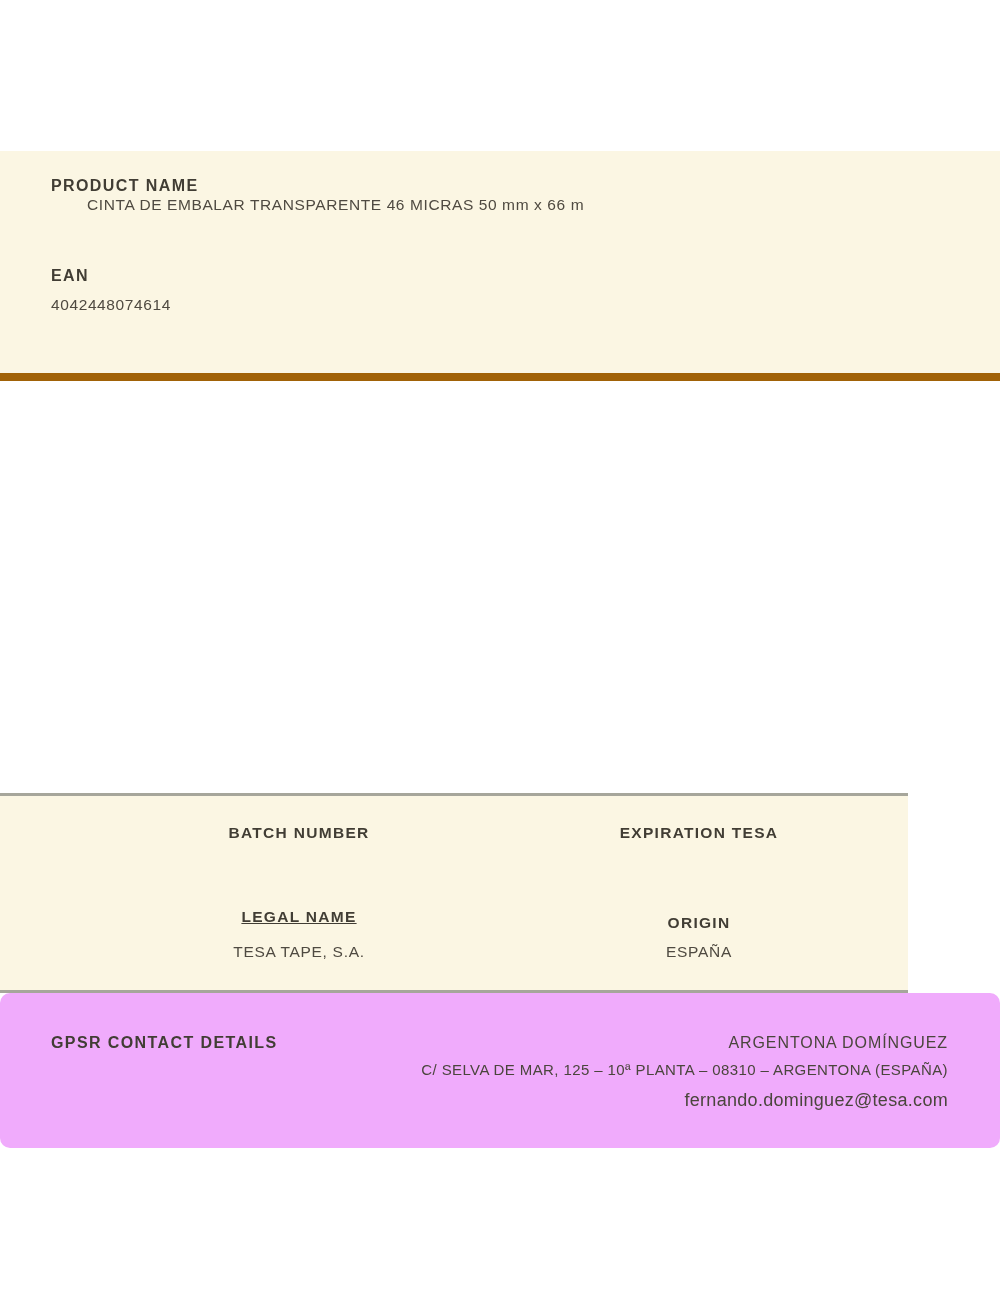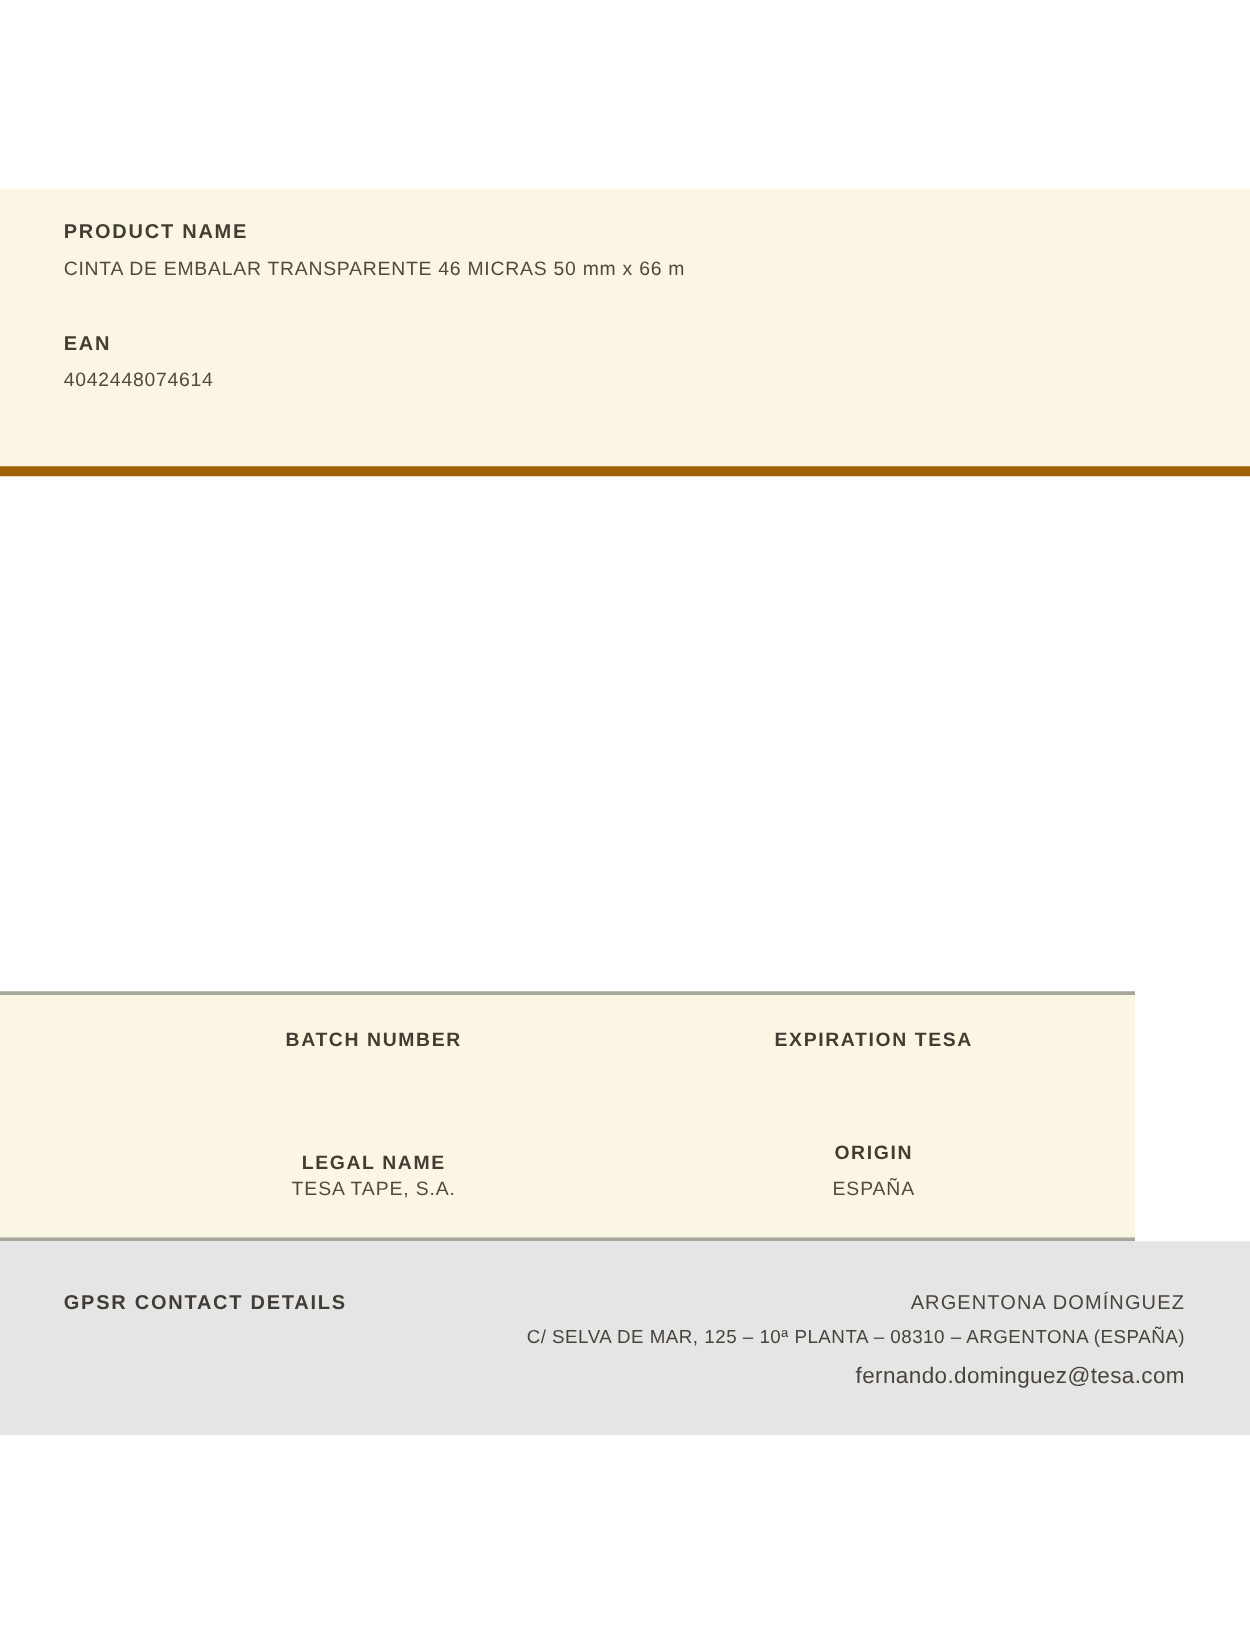"CINTA DE EMBALAR TRANSPARENTE 46" div.field-value { margin-left: none -> 36px; top: 56px -> 45px }
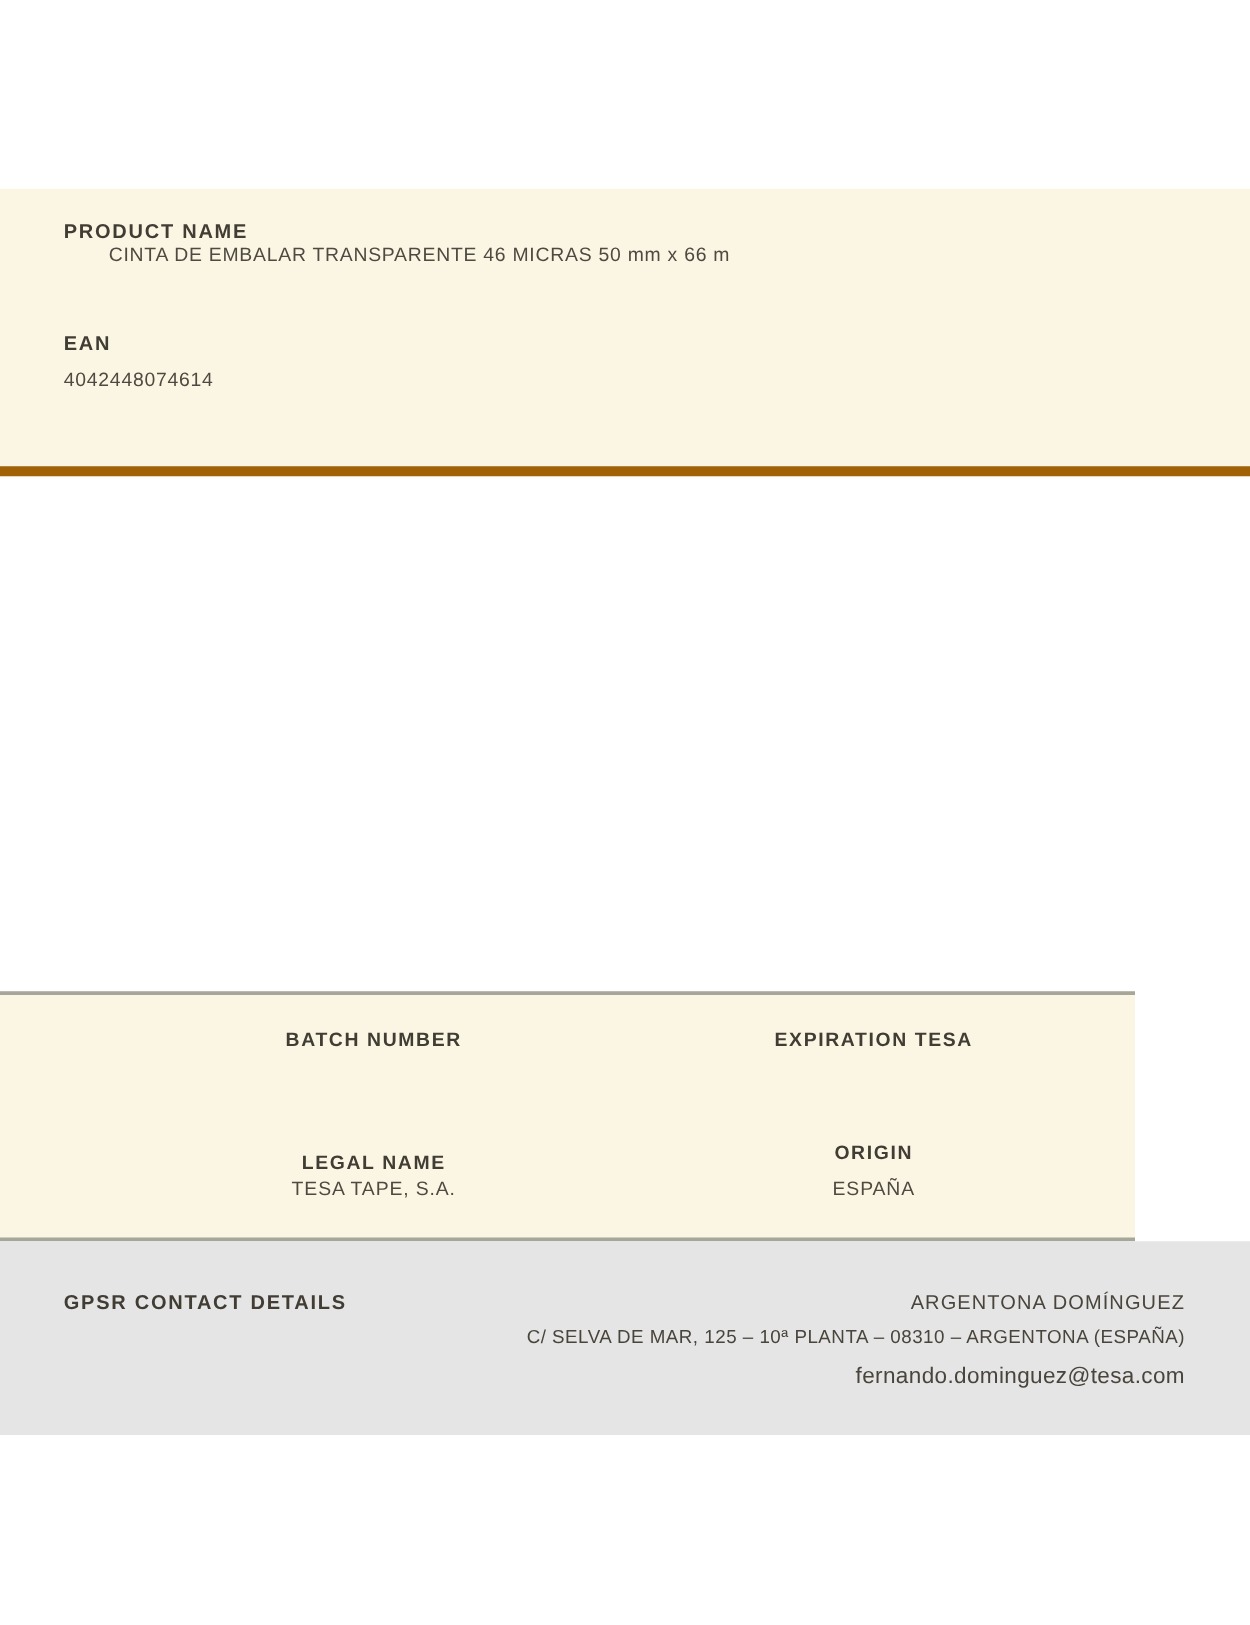"LEGAL NAME" div.cell { text-decoration: none -> underline; top: 126px -> 112px }
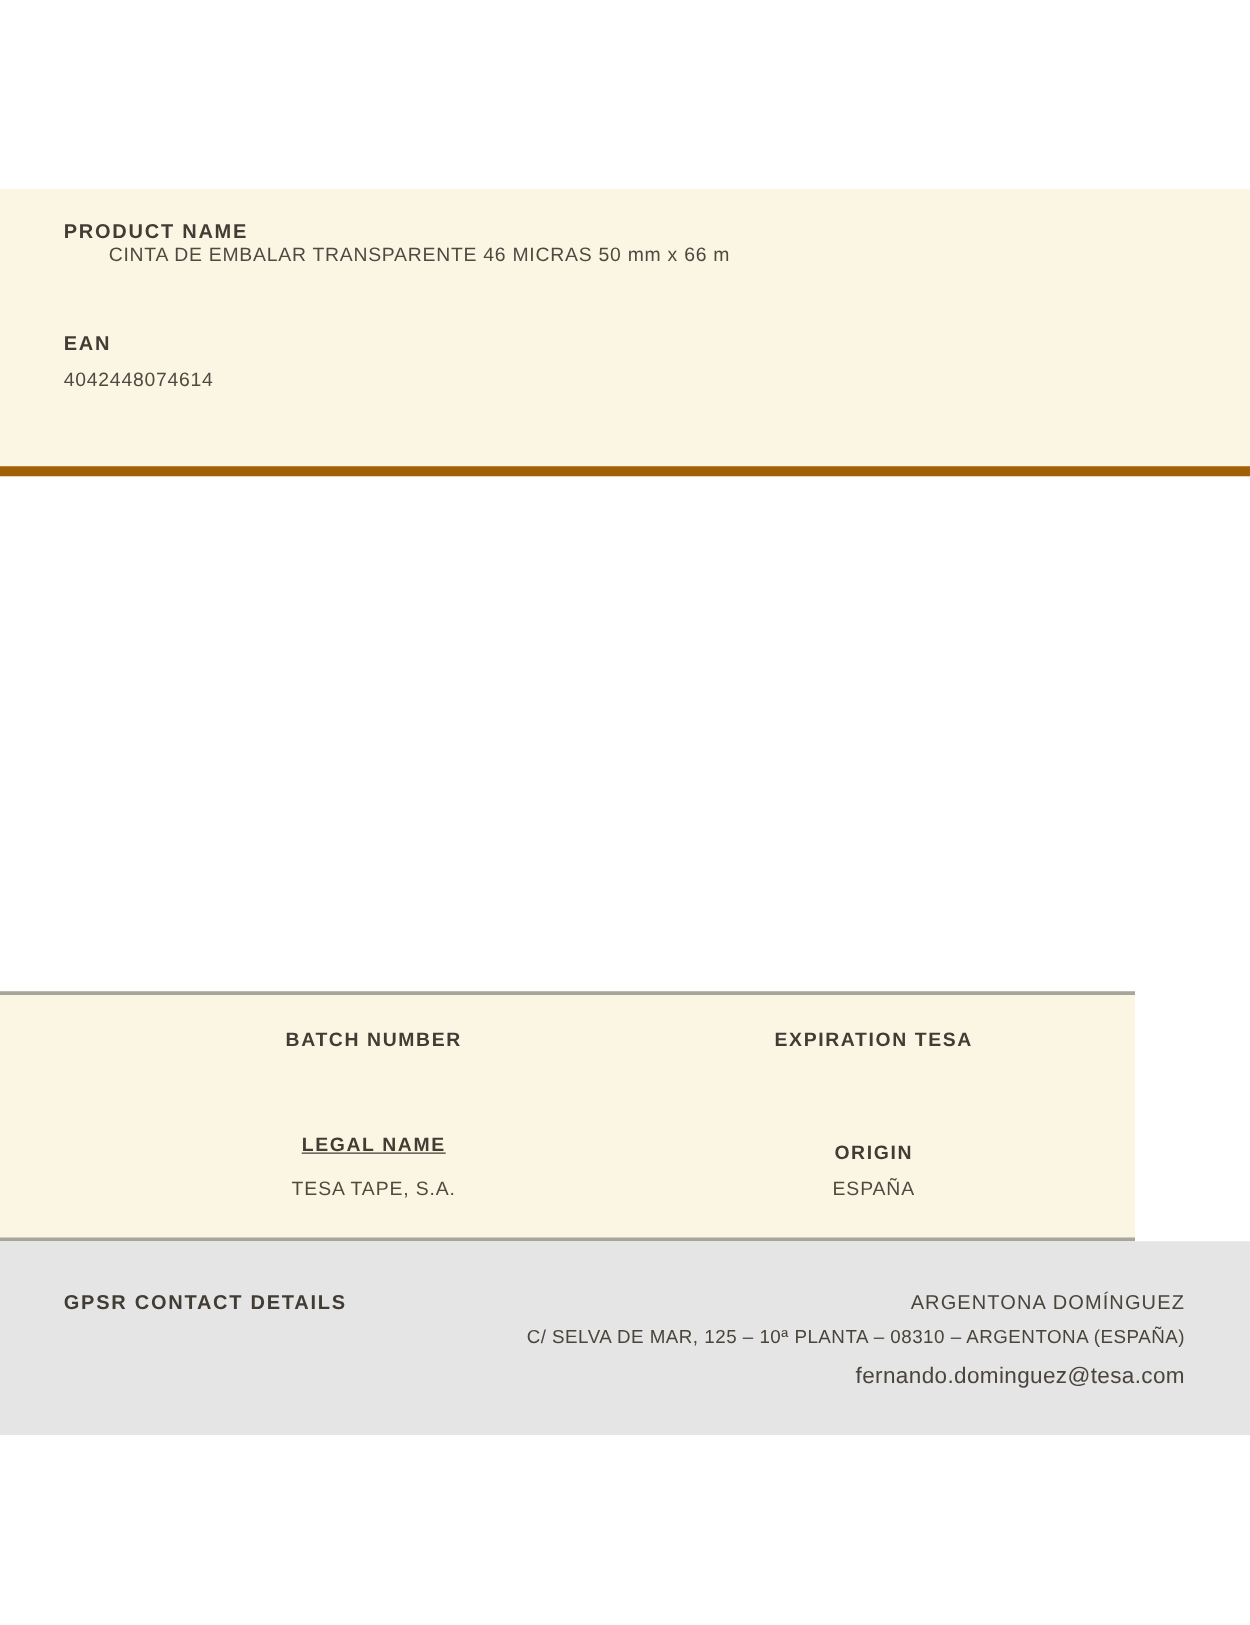"GPSR CONTACT DETAILS" .band-gpsr { background: #e5e5e5 -> #f0abfc; border-radius: none -> 10px }
